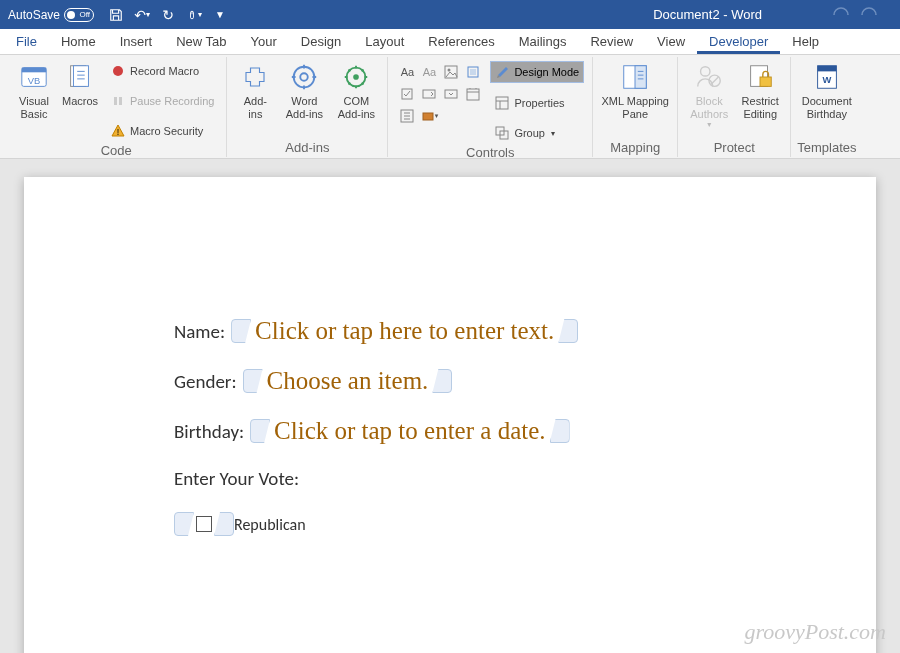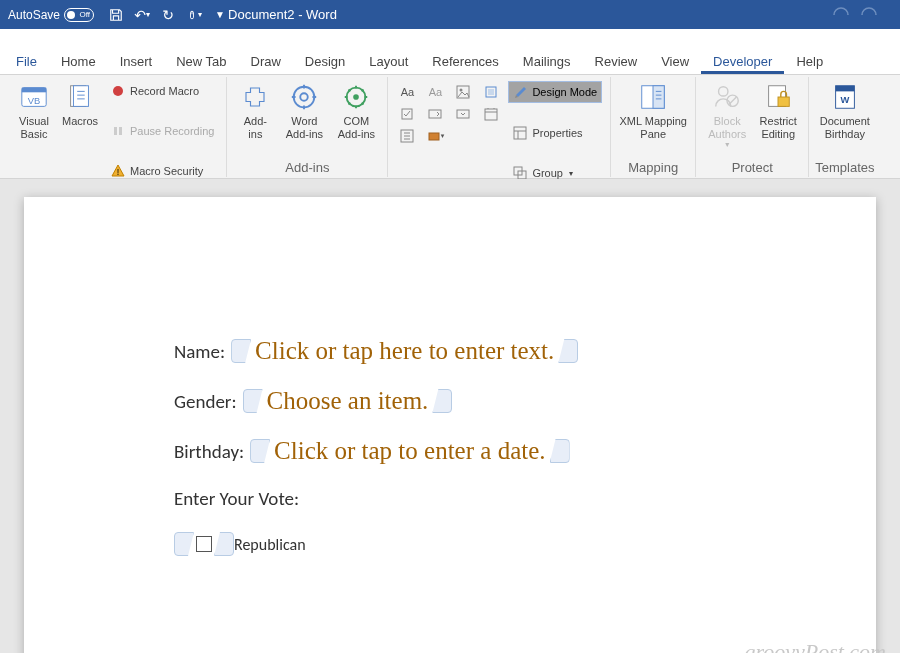"Document2 - Word" .tb-title { text-align: left -> right }
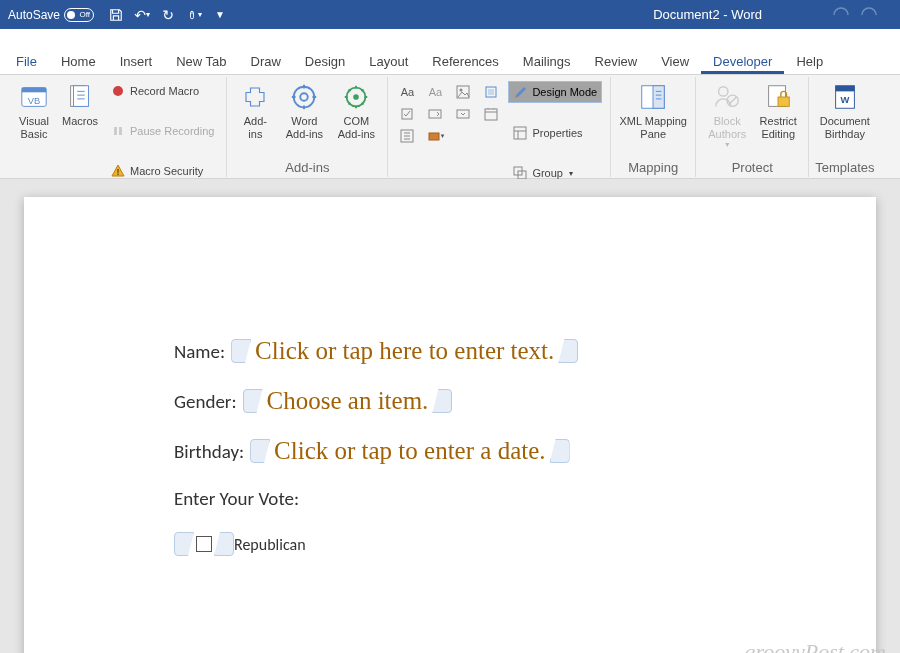"File" .tabs { margin-top: 20px -> none }
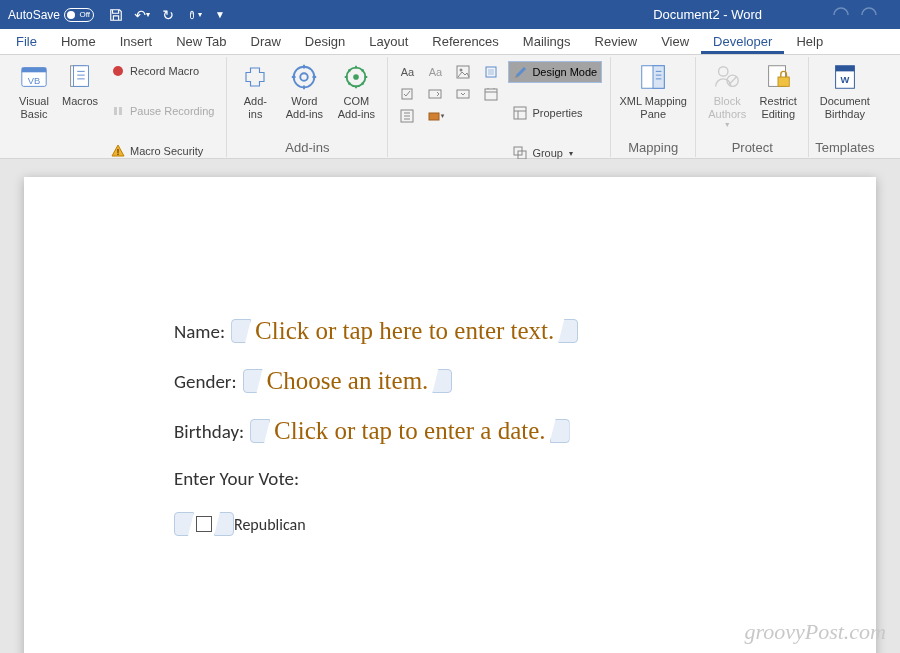"Draw" div.tab { text: Draw -> Your }
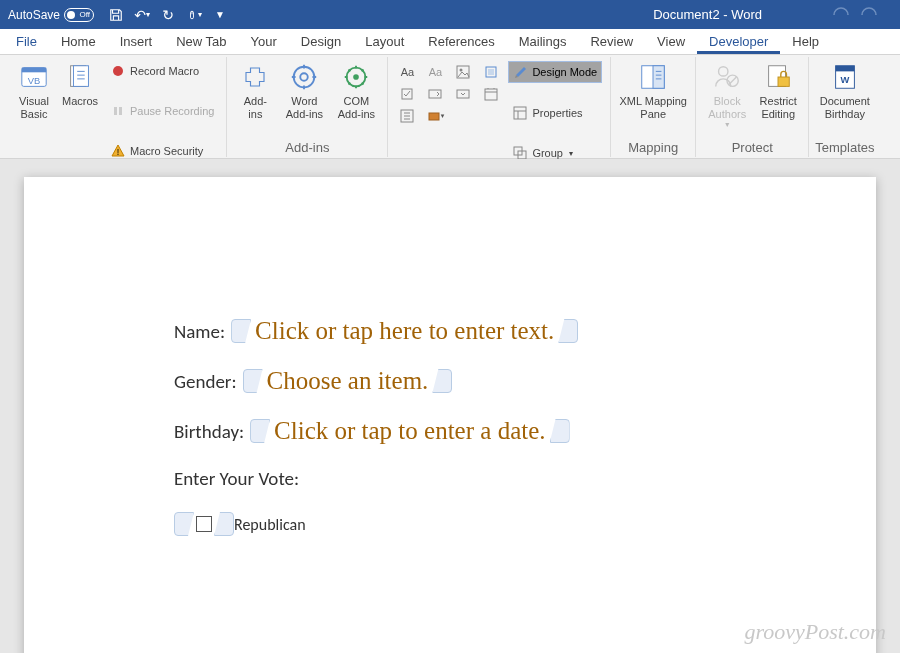"Record Macro" .stack { gap: 20px -> 10px }
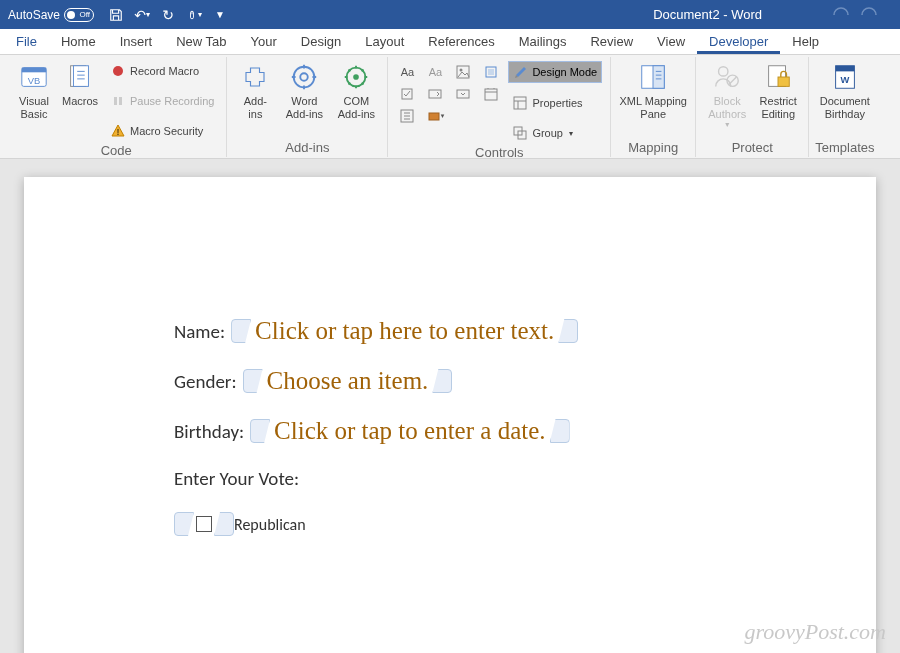"Aa" .ctl-row { gap: 6px -> 0 }
